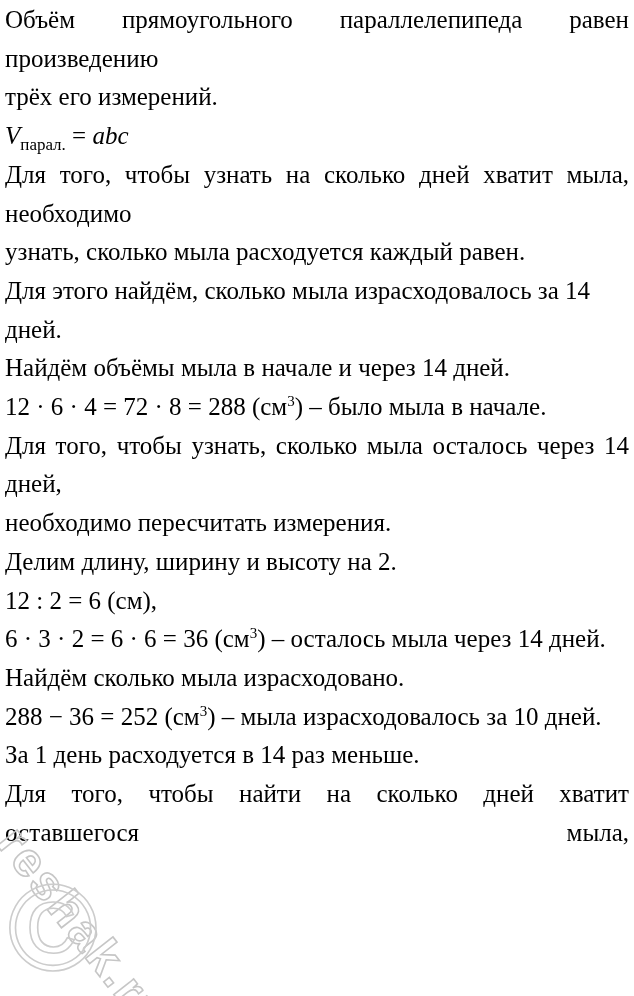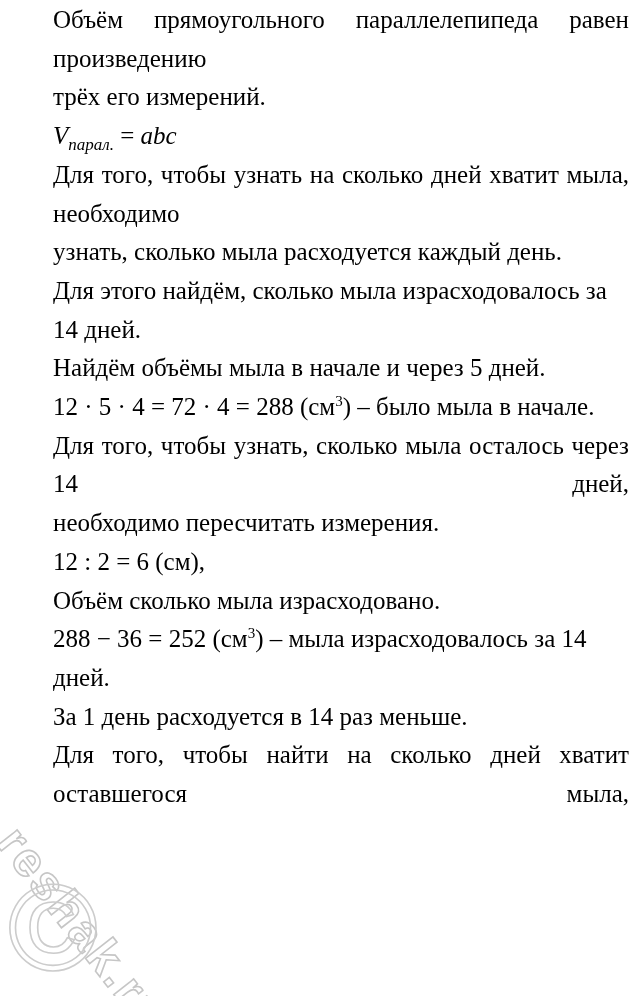"Объём прямоугольного параллелепипеда" .line { margin-left: 48px -> none }
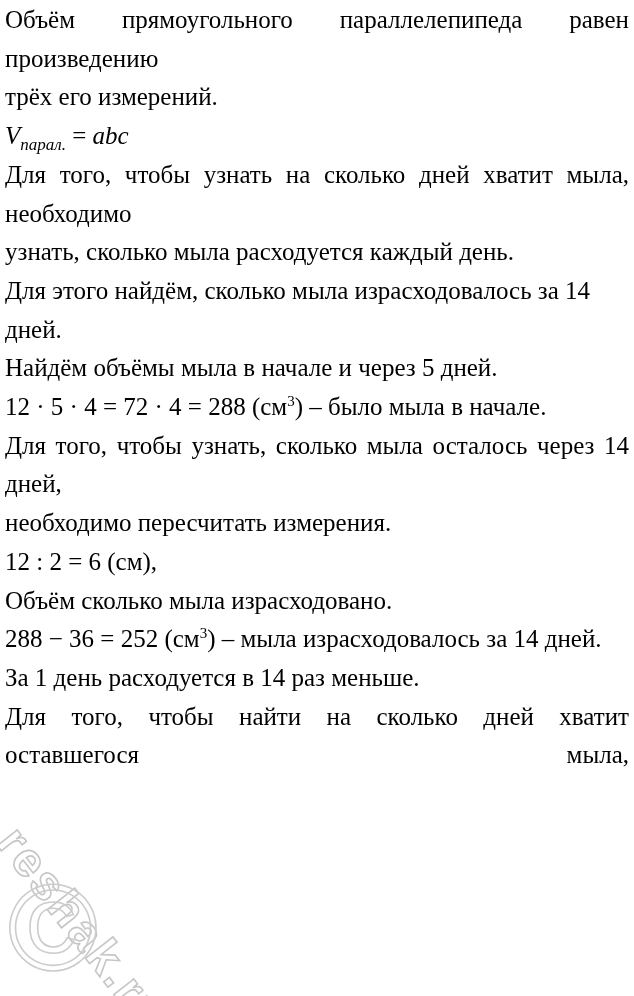"парал." .line sub { font-style: italic -> none }
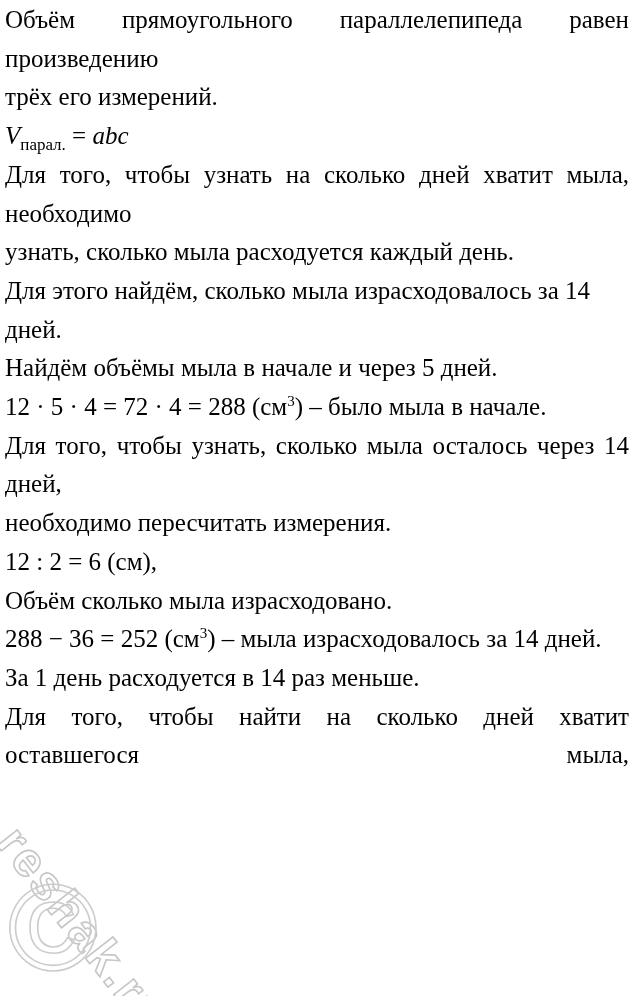"узнать, сколько мыла расходуется каждый" span { text: день -> равен }
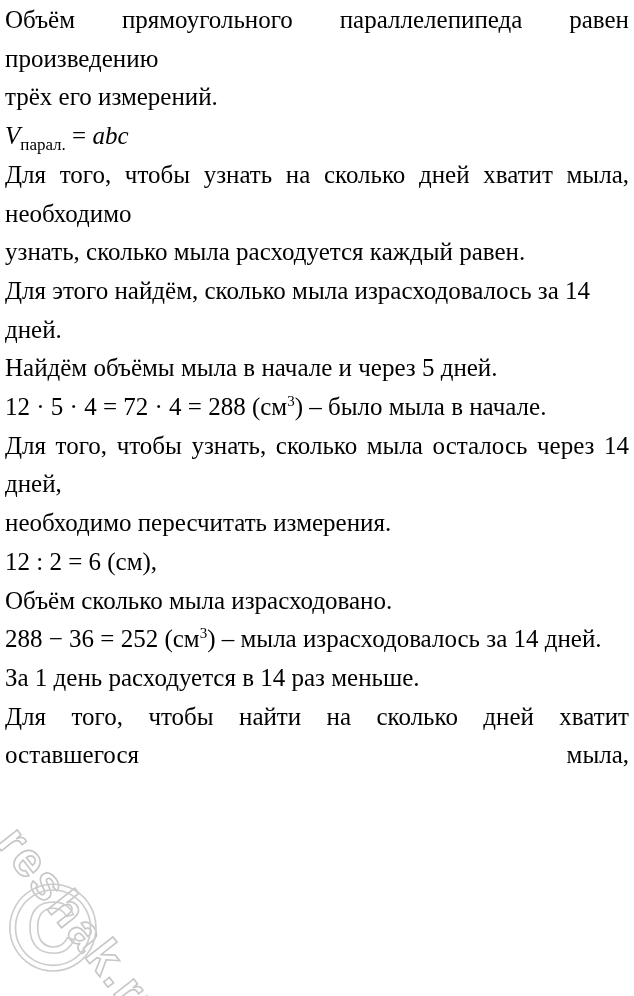"Найдём объёмы мыла в начале" span { text: 5 -> 14 }
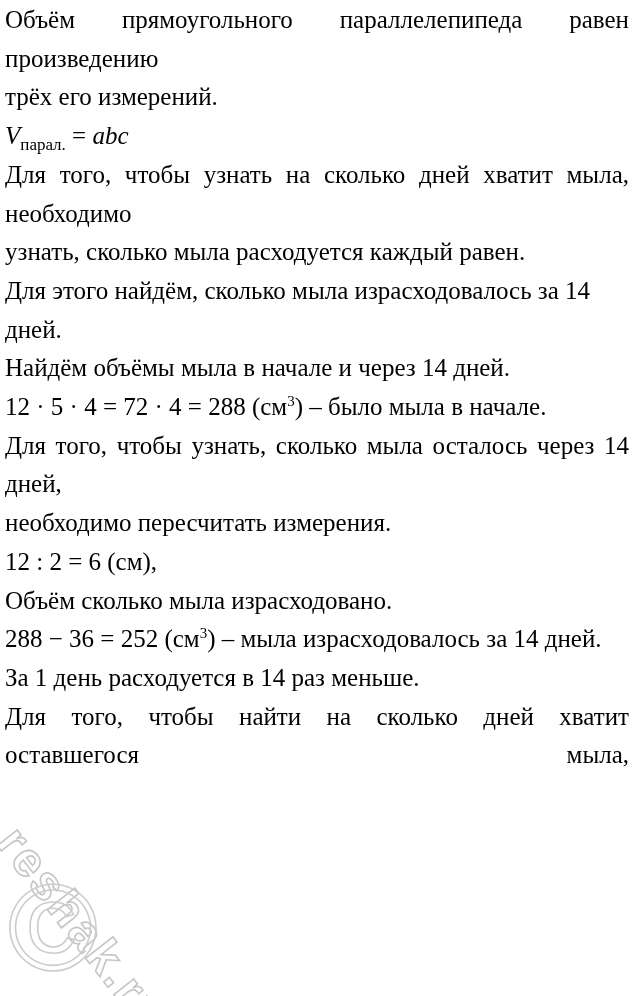"12 · 5 · 4" span { text: 5 · 4 = 72 · 4 -> 6 · 4 = 72 · 8 }
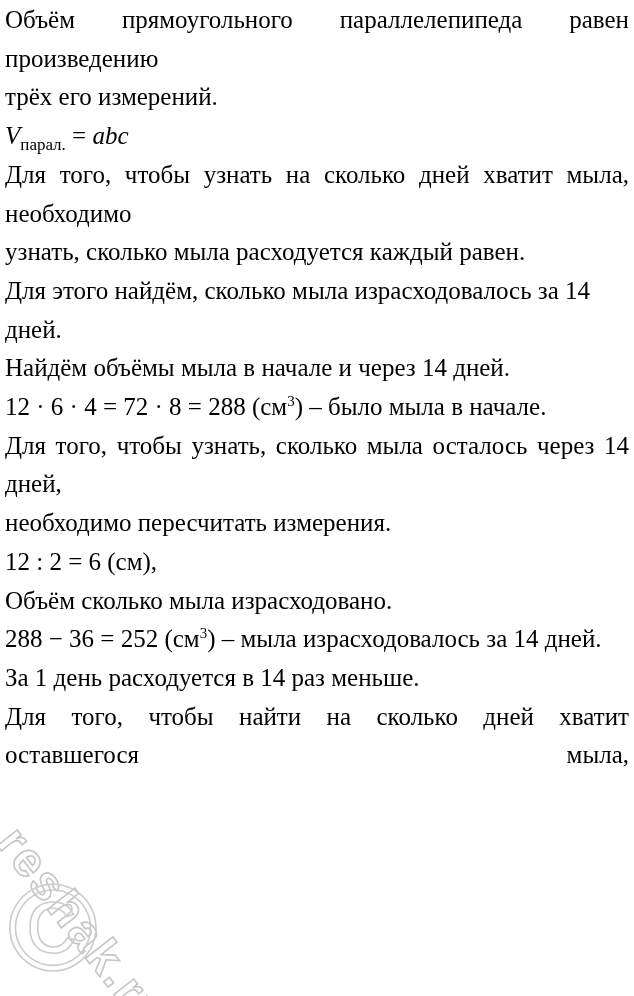"Делим длину, ширину и высоту" div.line { html: none -> <div><span>Делим длину, ширину и высоту на 2.</span></div> }
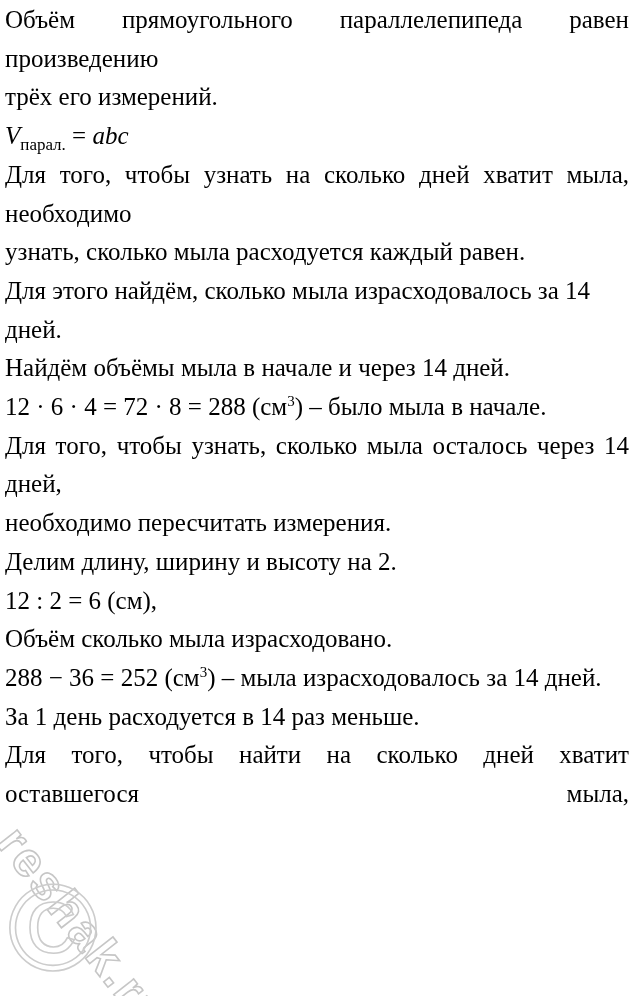"6 · 3 · 2" div.line { html: none -> <div><span>6 · 3 · 2 = 6 · 6 = 36 (см</span><sup>3</sup><span>) – осталось мыла через 14 дней.</span></div> }
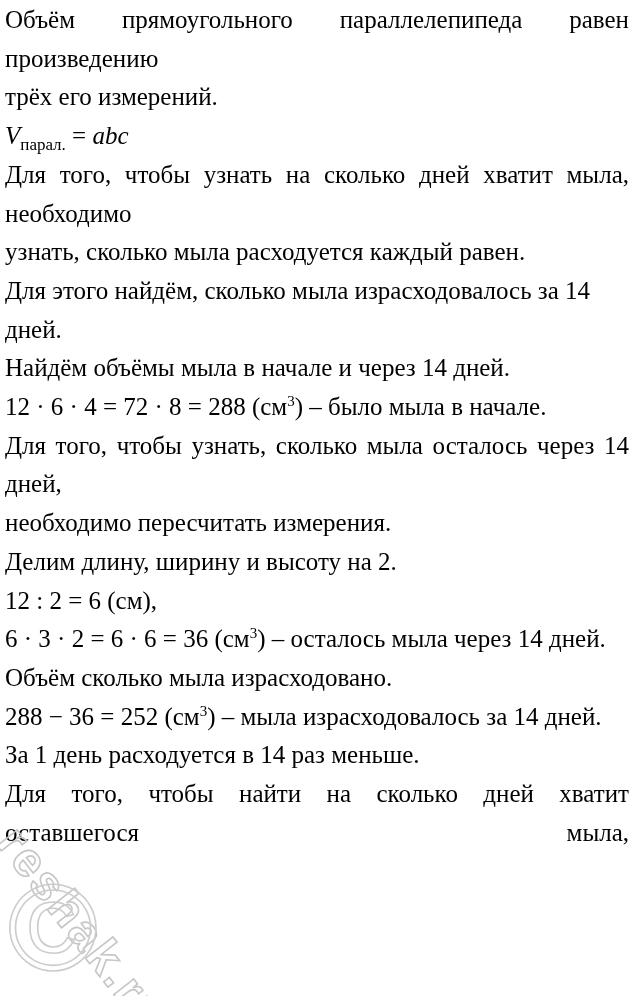"Объём сколько мыла израсходовано." span { text: Объём -> Найдём }
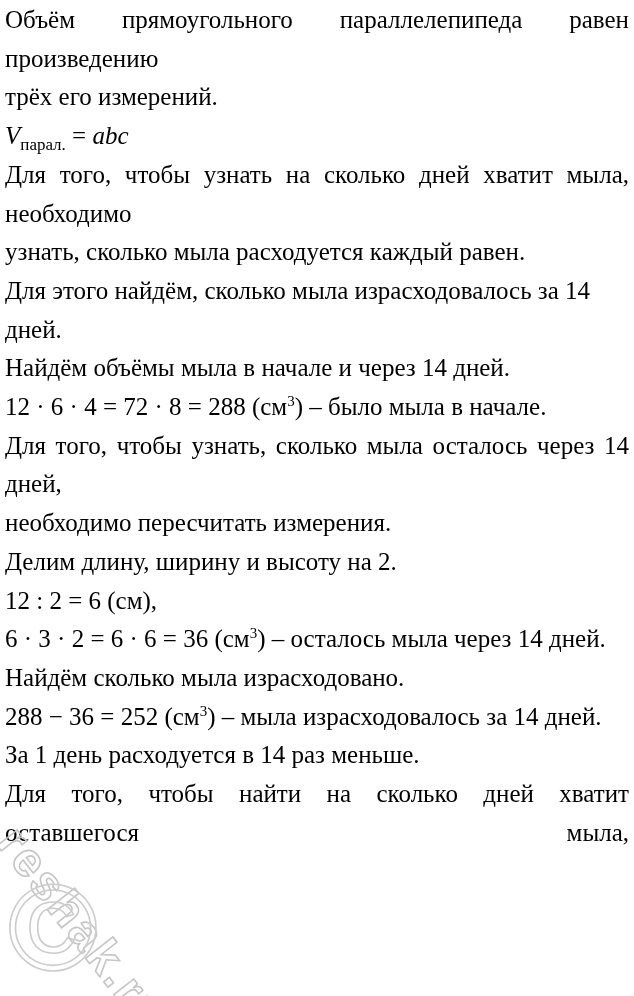") – мыла израсходовалось за" span { text: 14 -> 10 }
